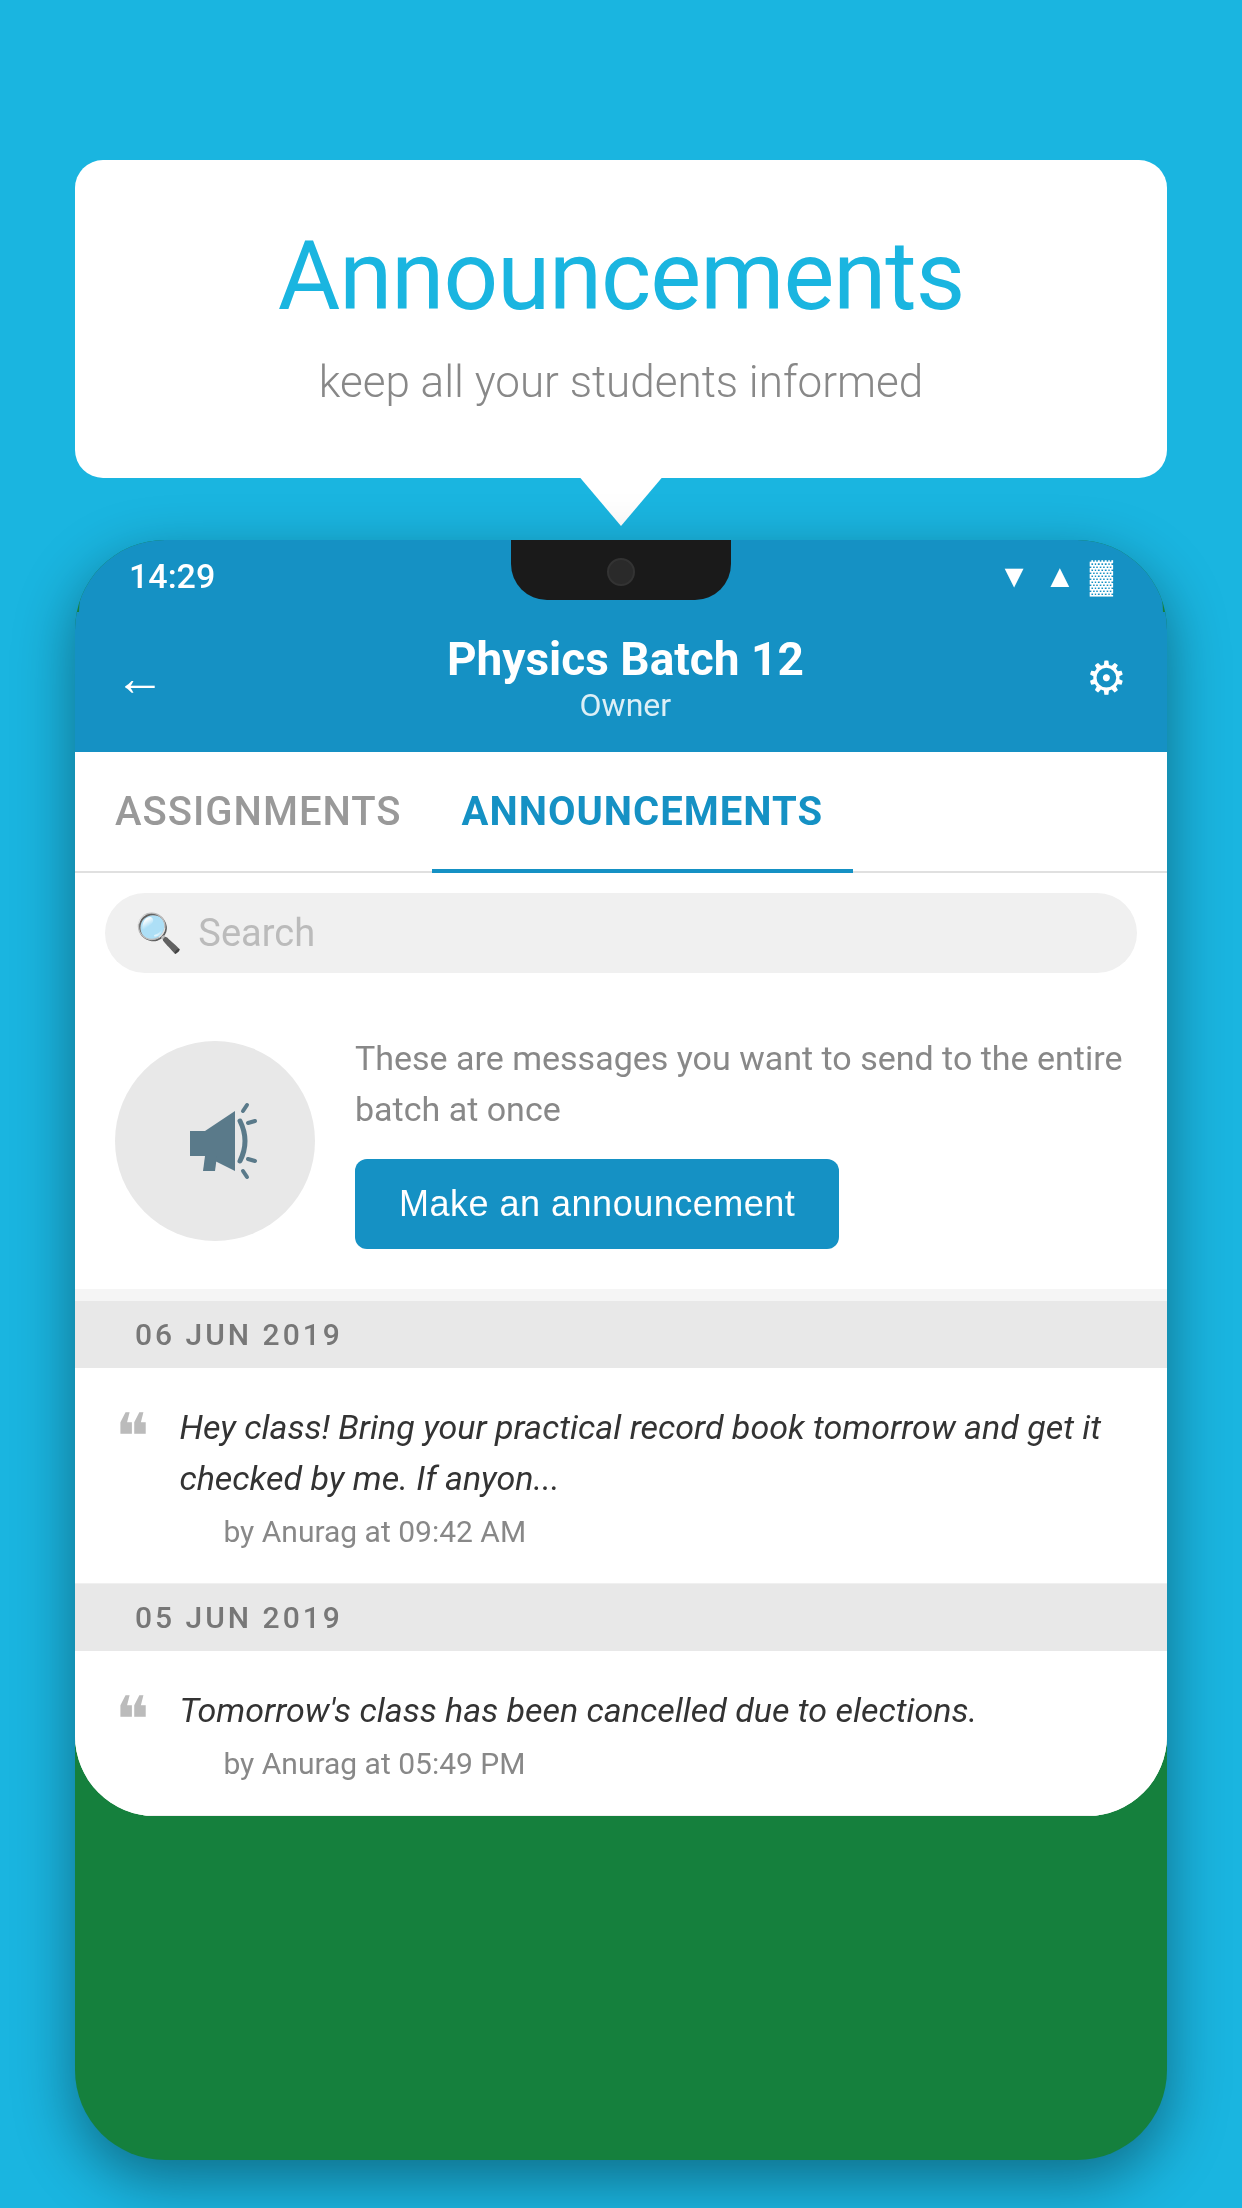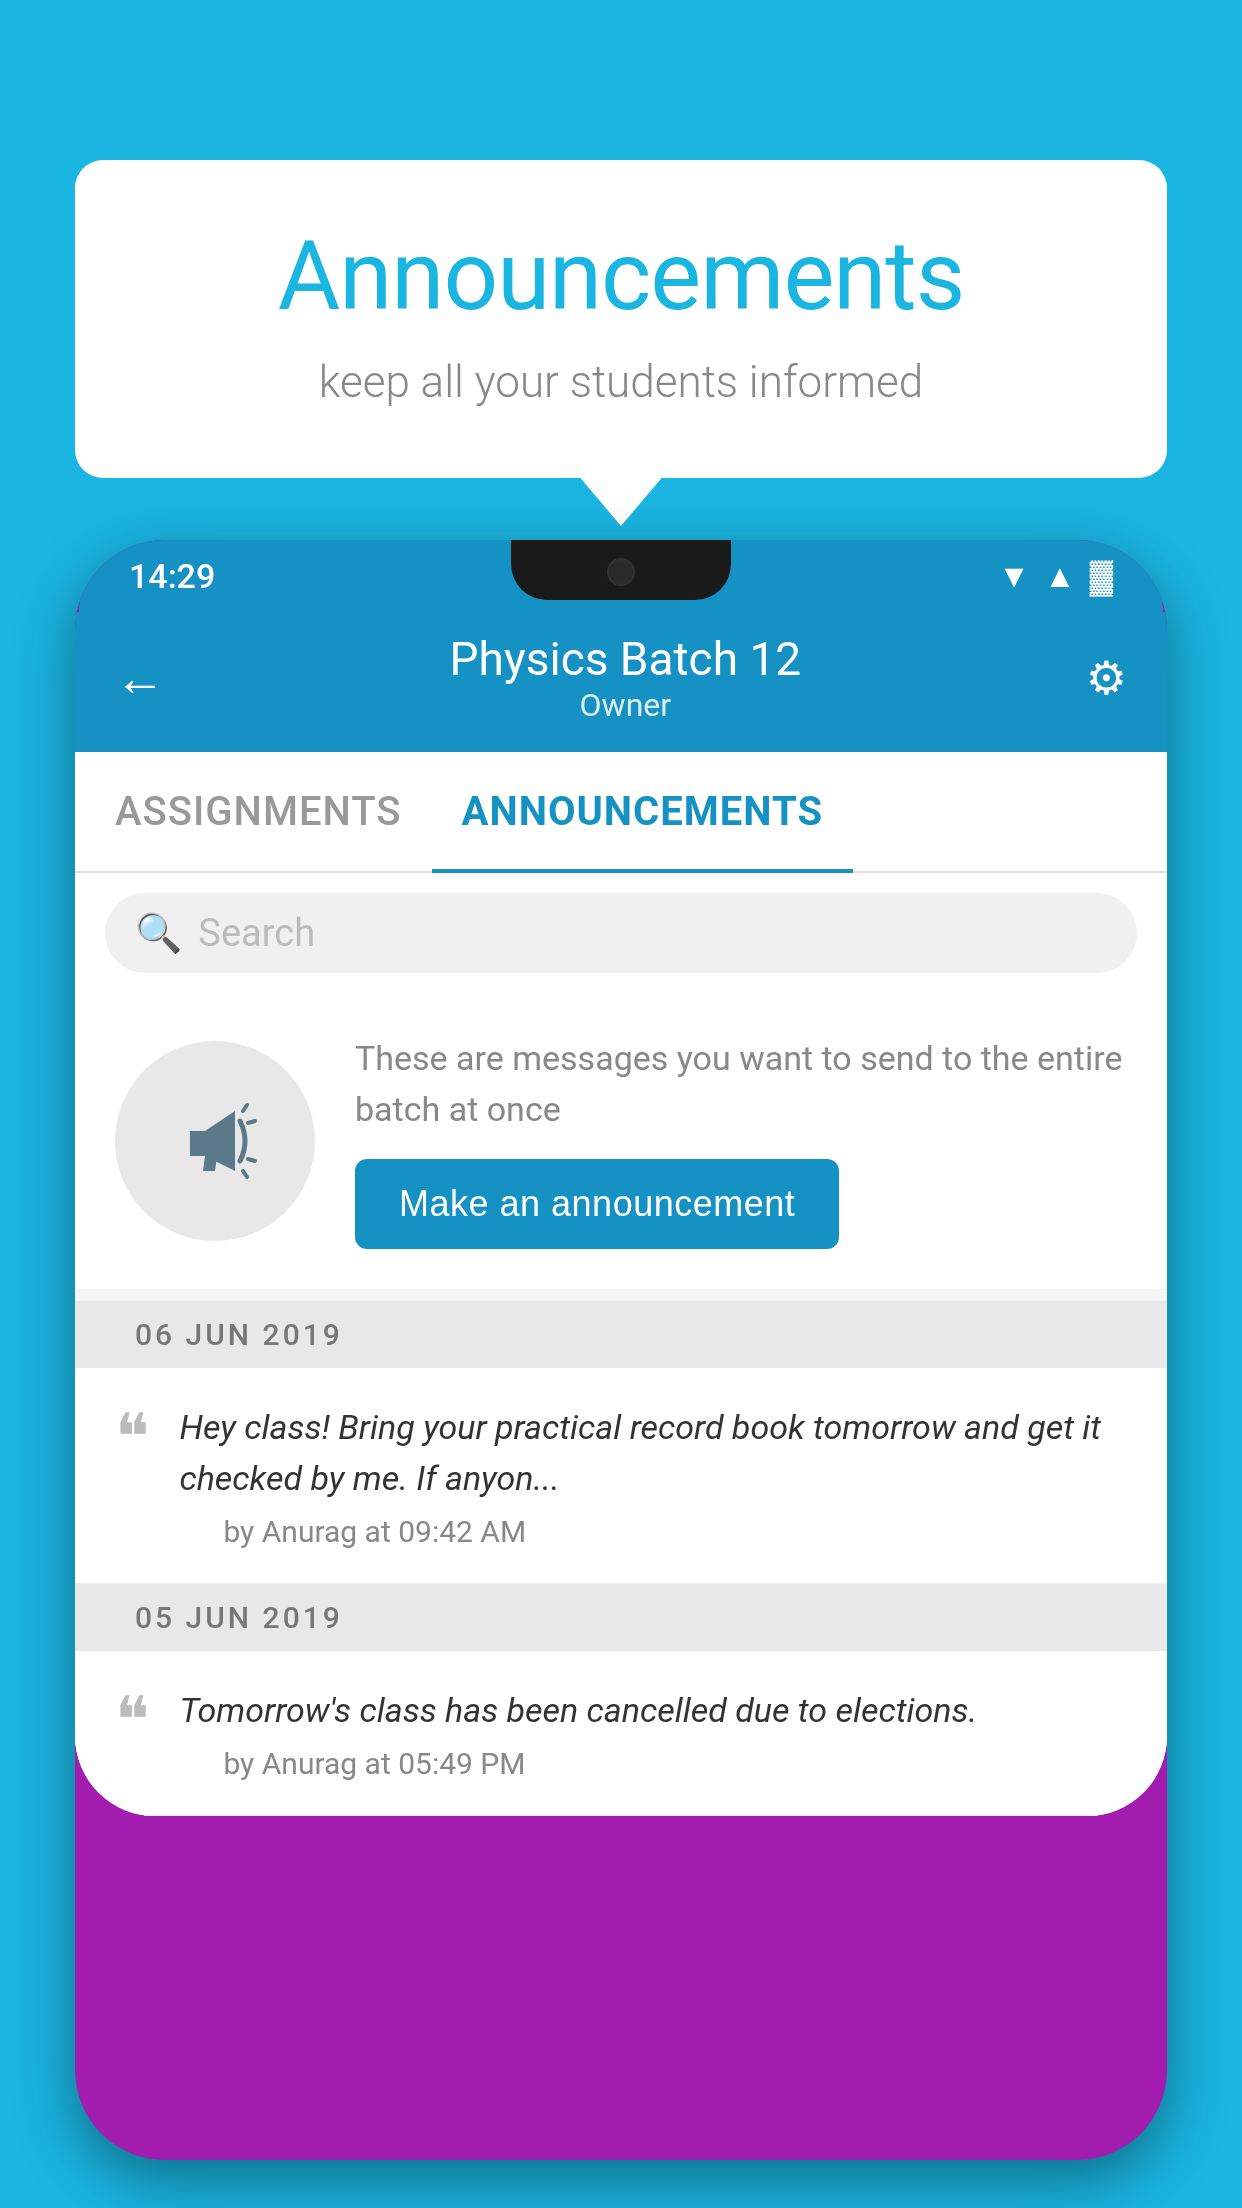"14:29" .phone-frame { background: #a21caf -> #15803d }
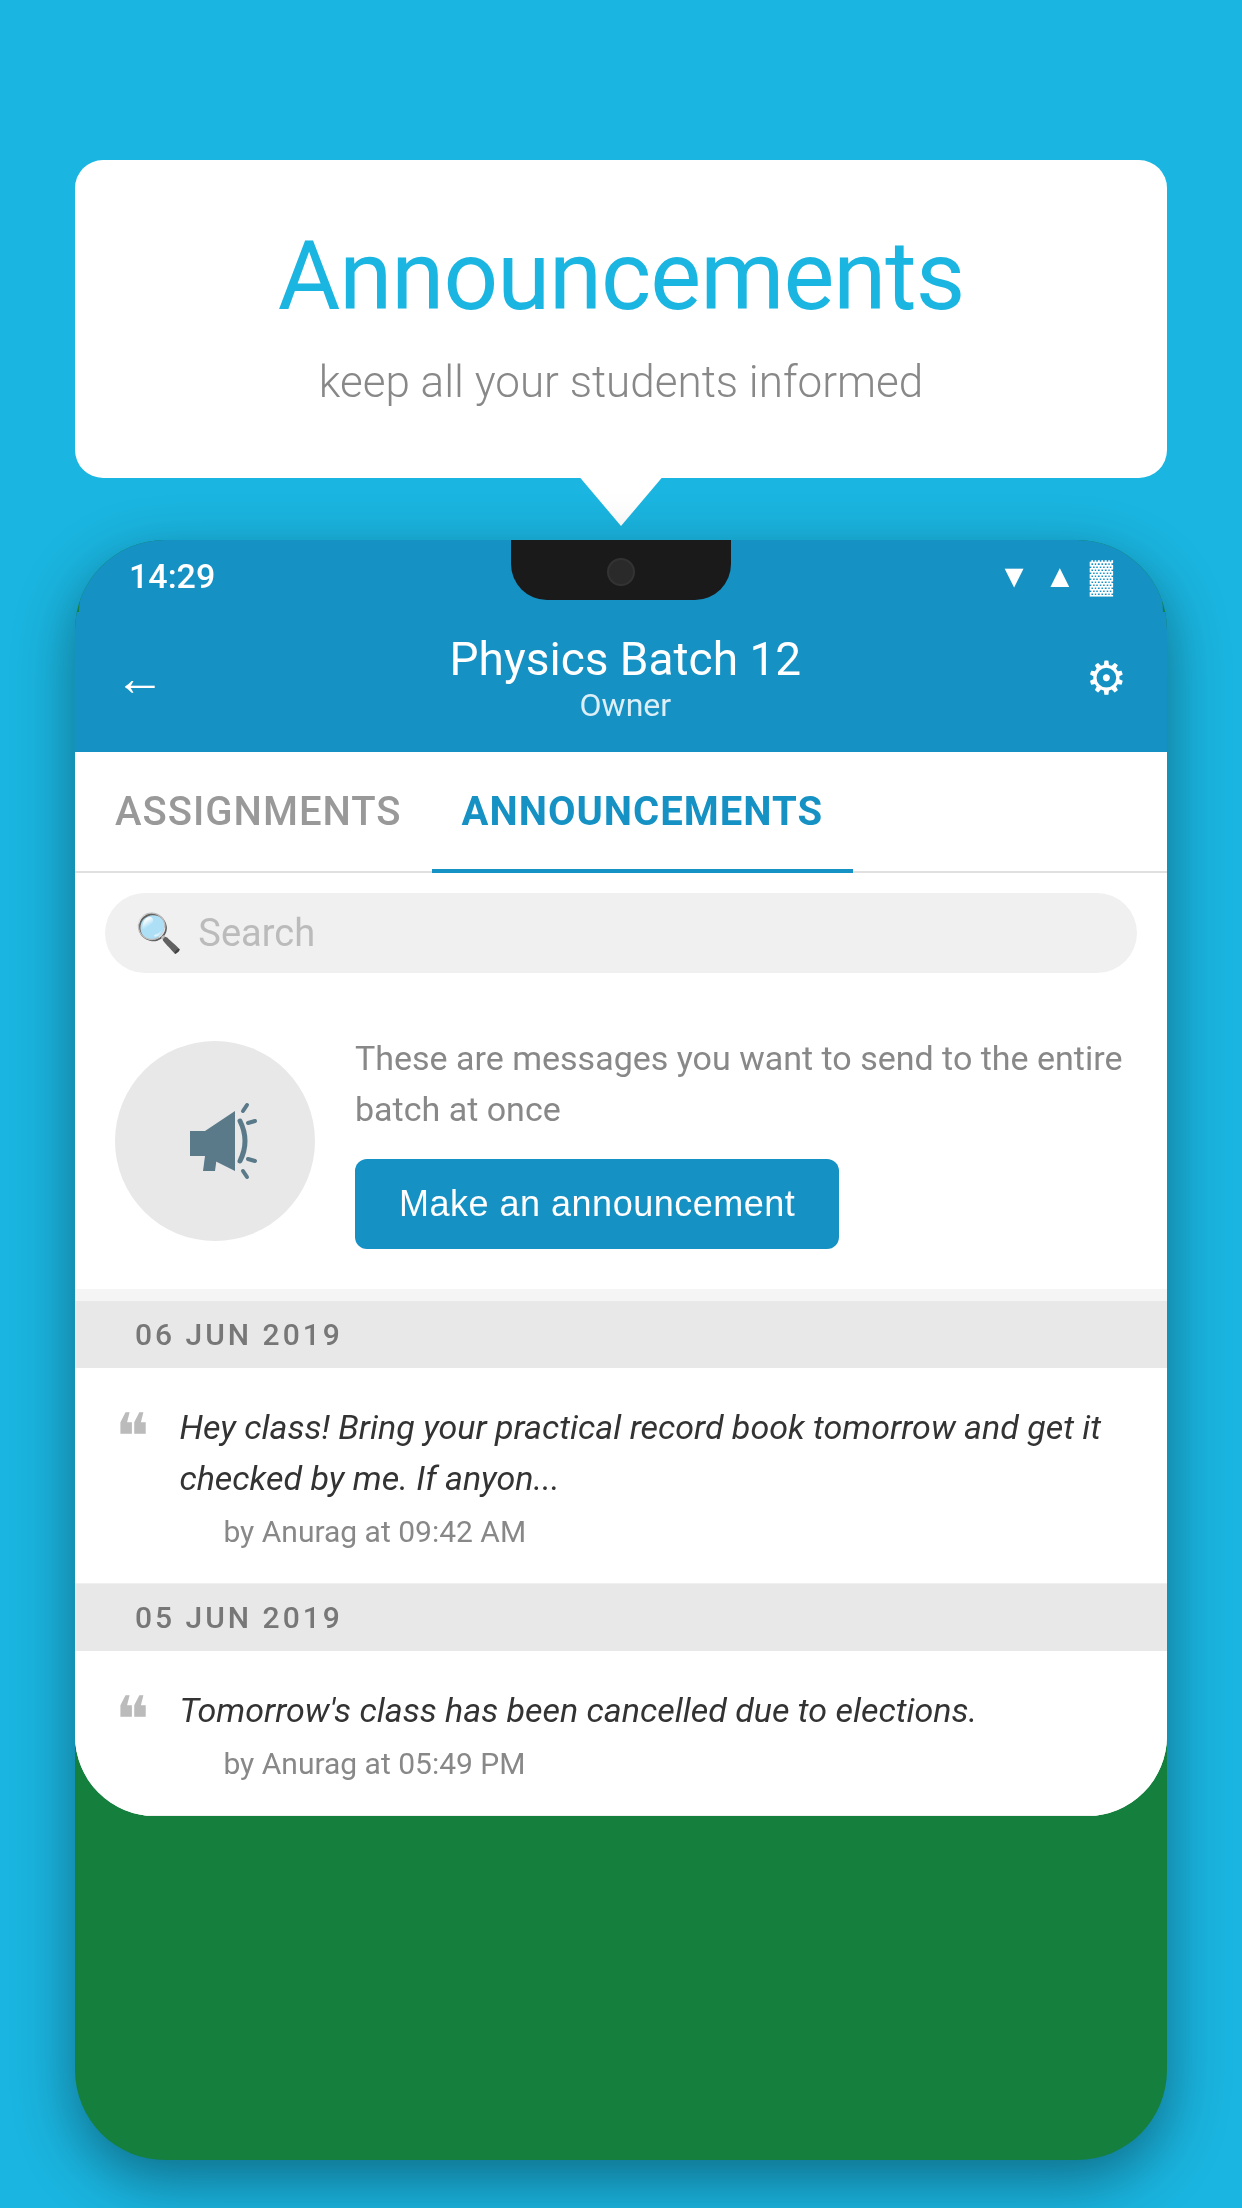"Physics Batch 12" .header-title { font-weight: 400 -> 700 }
